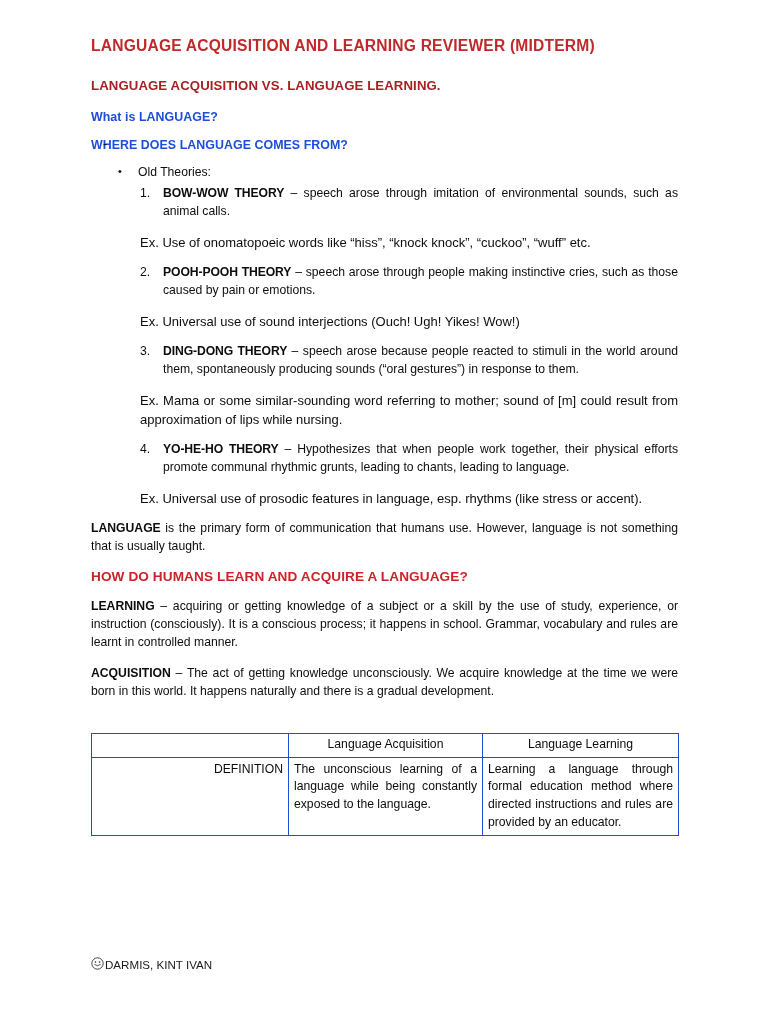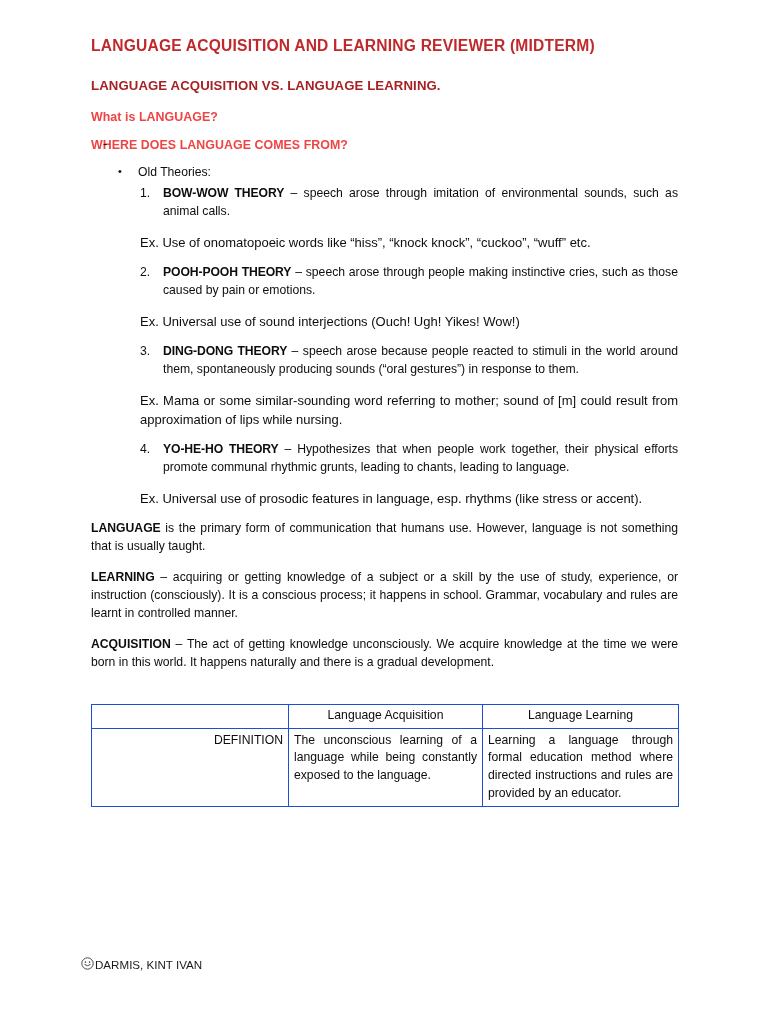"What is LANGUAGE?" .h-black { color: #ef4444 -> #1d4ed8 }
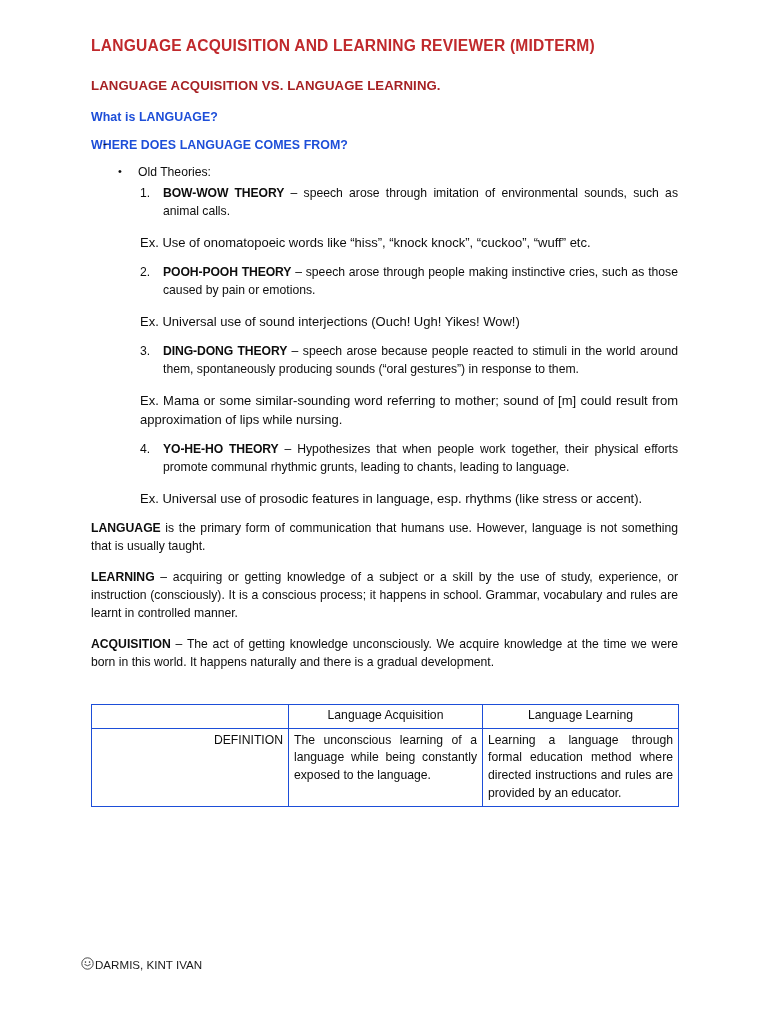"HOW DO HUMANS LEARN AND" div.h-red { html: none -> <div>HOW DO HUMANS LEARN AND ACQUIRE A LANGUAGE?</div> }
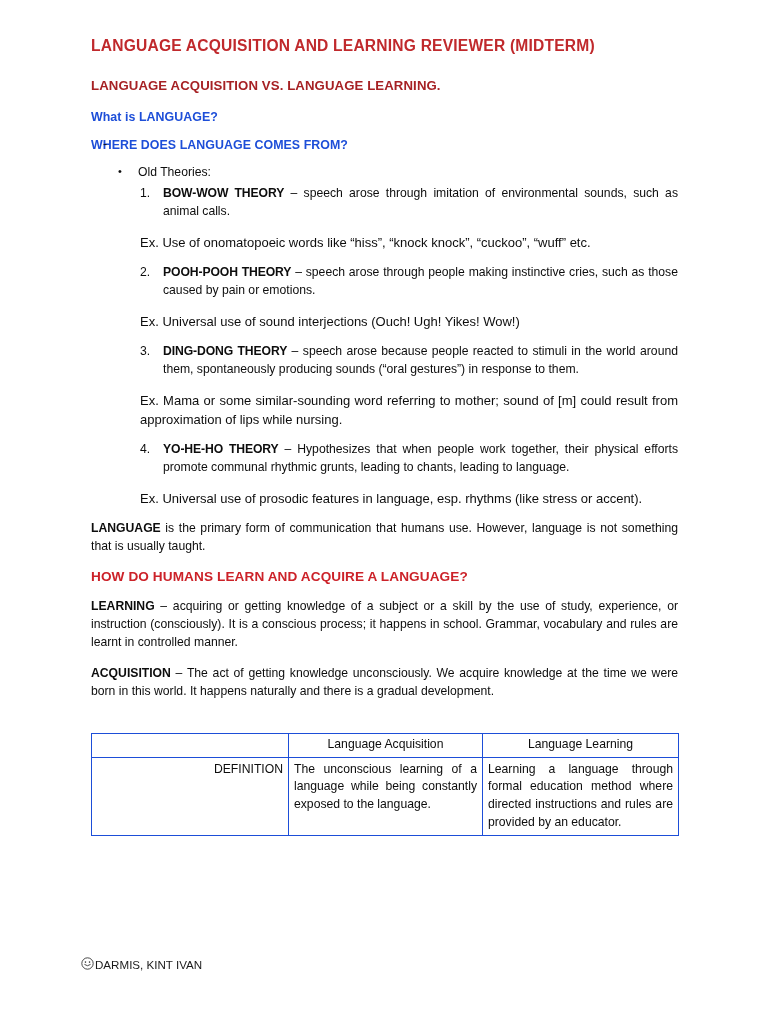"DARMIS, KINT IVAN" .footer { left: 81px -> 91px }
